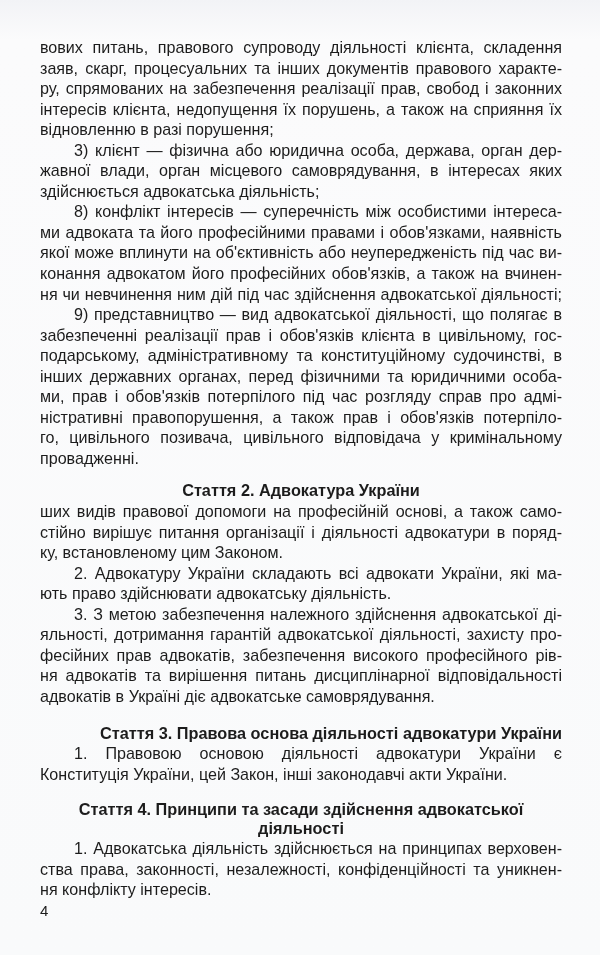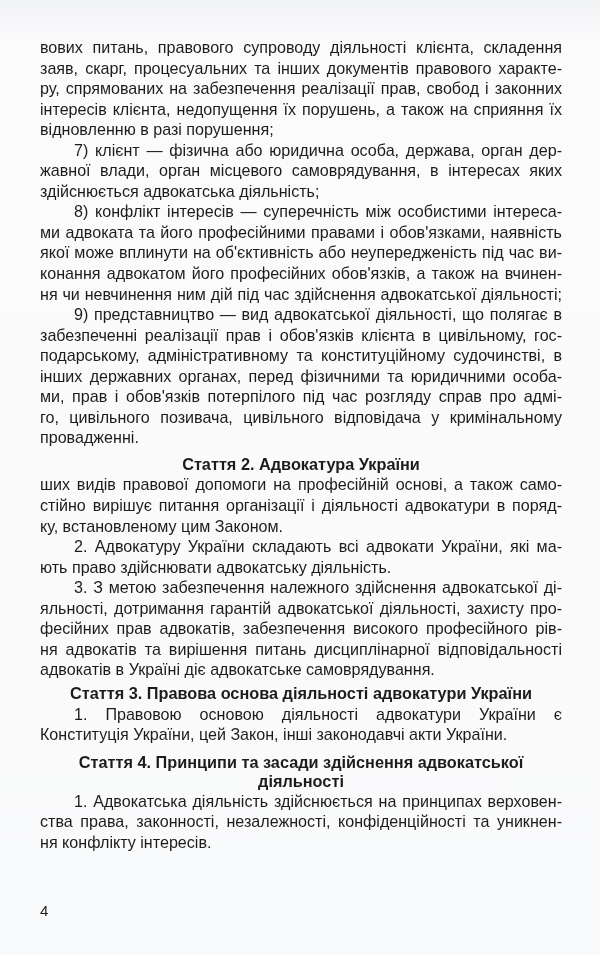"7) клієнт — фізична або" span.line { text: 7 -> 3 }
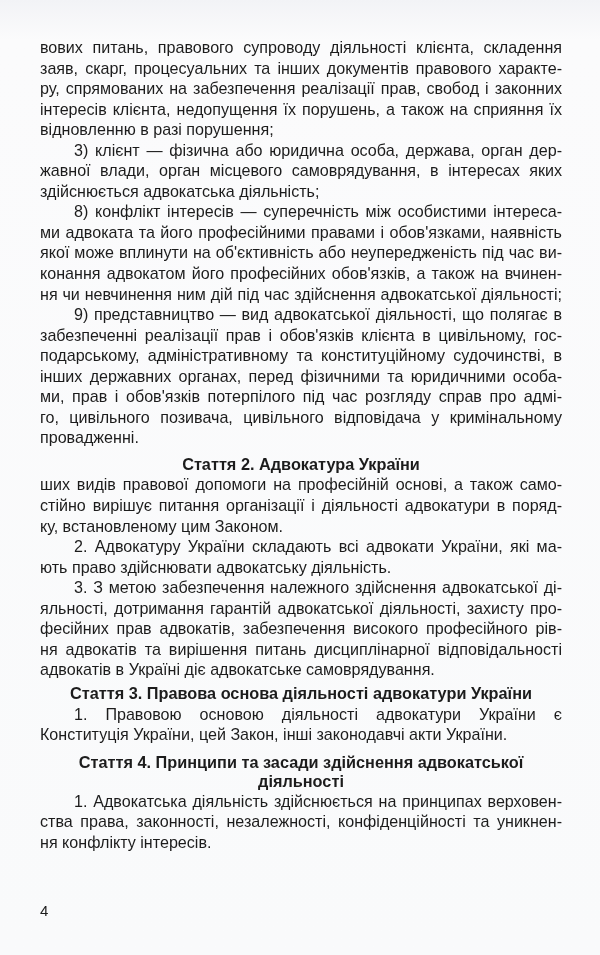"ністративні правопорушення, а також прав" span.line { html: none -> <span>ністративні правопорушення, а також прав і обов'язків потерпіло-</span> }
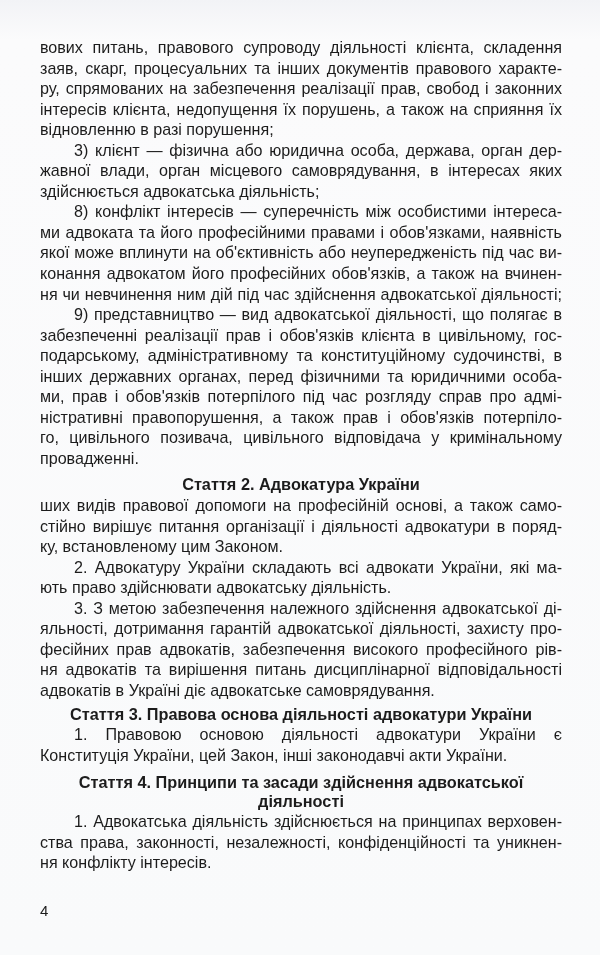"Стаття 2. Адвокатура України" .h-art2 { margin-top: 6px -> 12px }
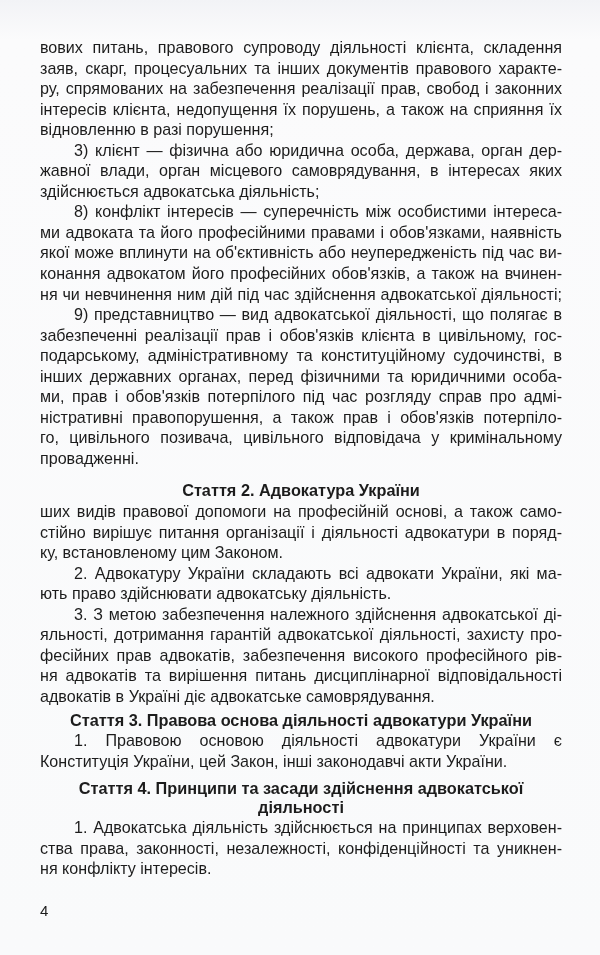"Стаття 3. Правова основа діяльності" .h-art3 { margin-top: 3px -> 16px; text-align: none -> right }
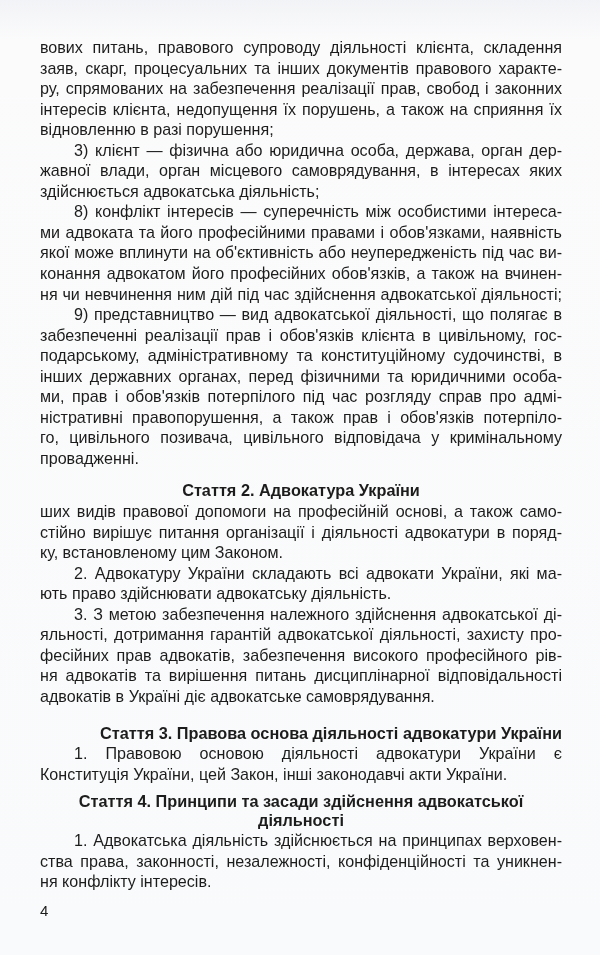"Стаття 4. Принципи та засади" .h-art4 { margin-top: 8px -> 16px }
